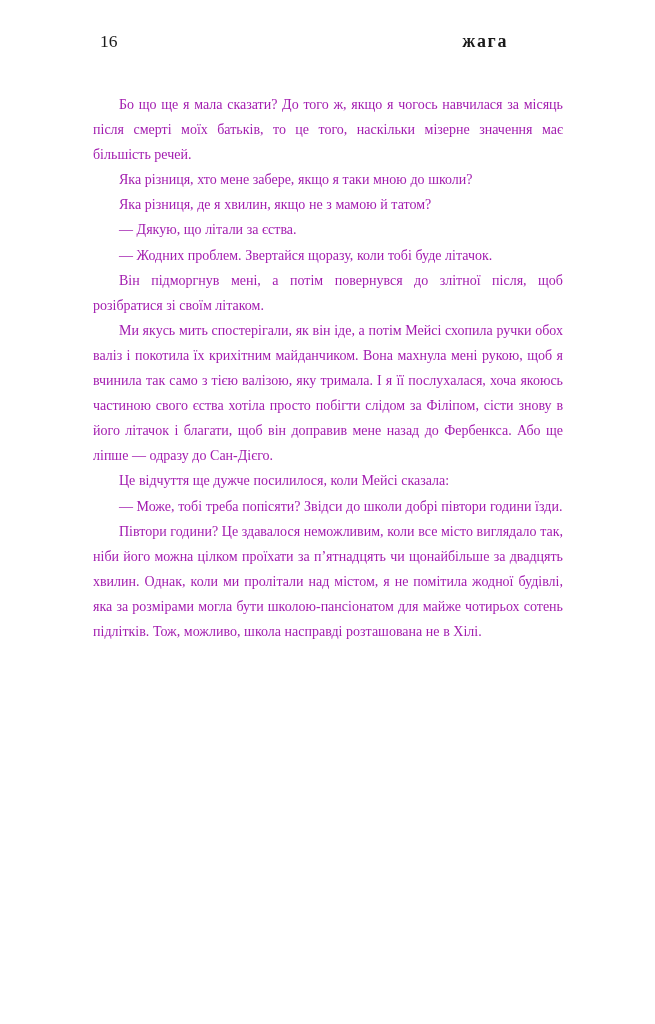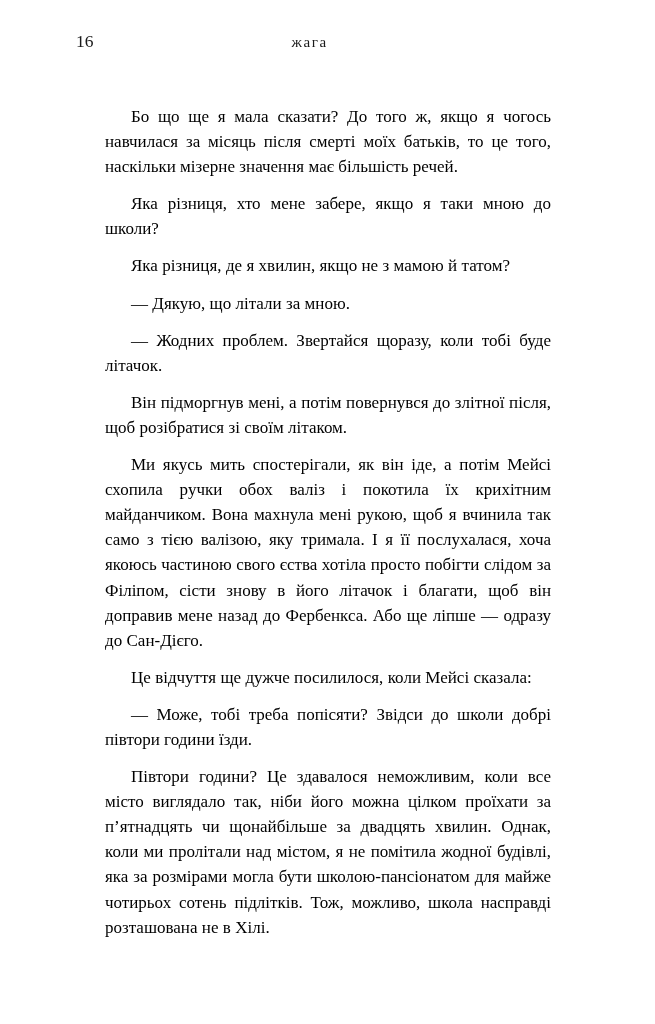"16" .running-head { left: 76px -> 100px }
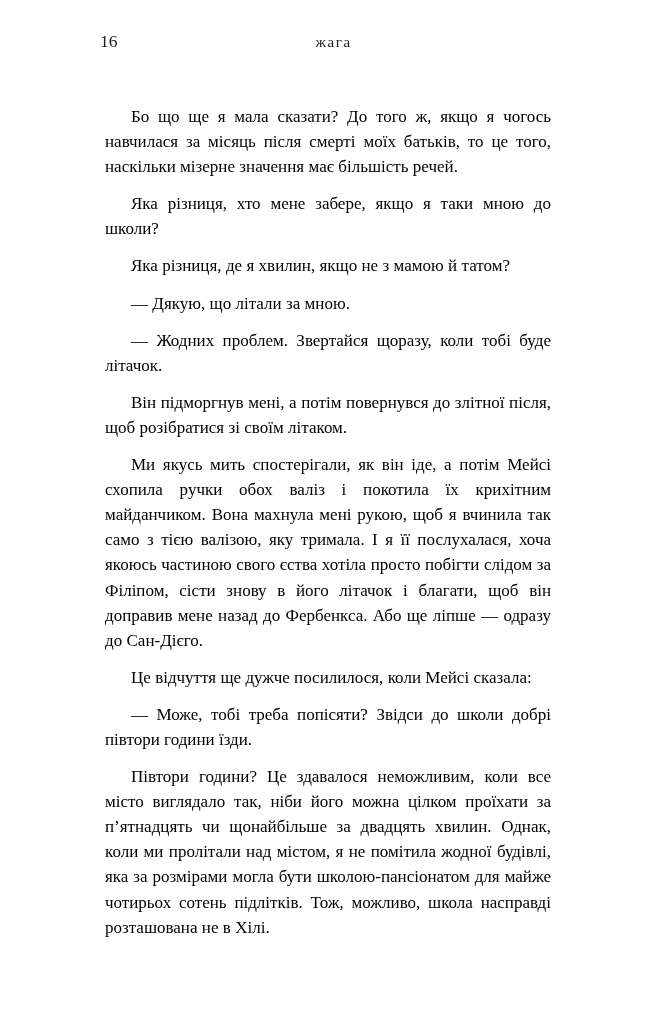"жага" .book-title { font-size: 15px -> 18px; font-weight: none -> bold; text-align: center -> right }
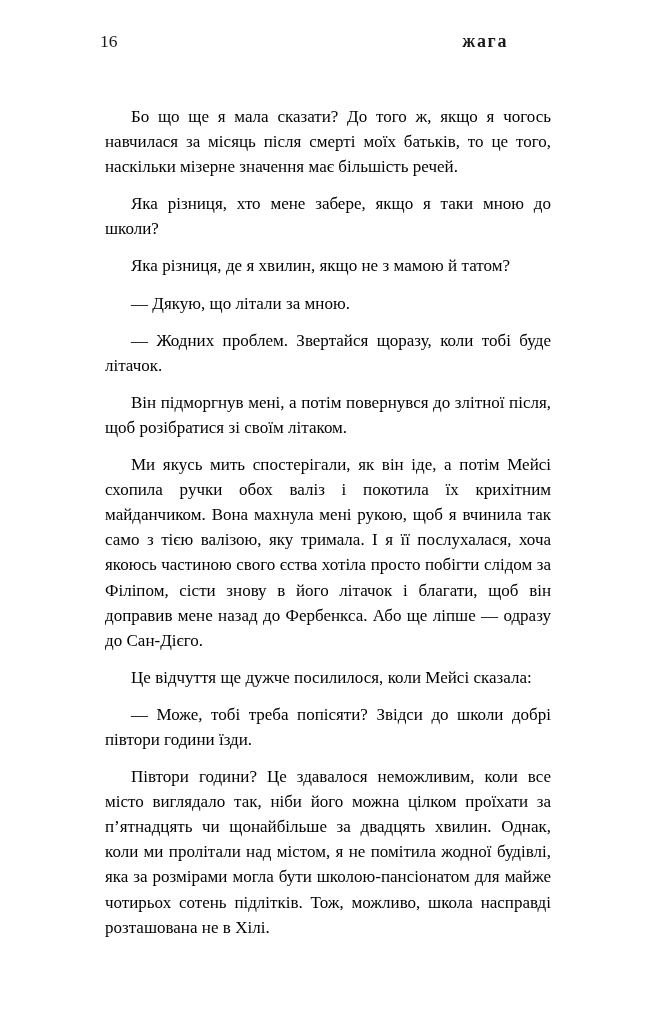"Бо що ще я мала" p.para { color: #000000 -> #a21caf; font-size: 17px -> 14px; margin: 12px -> 0 }
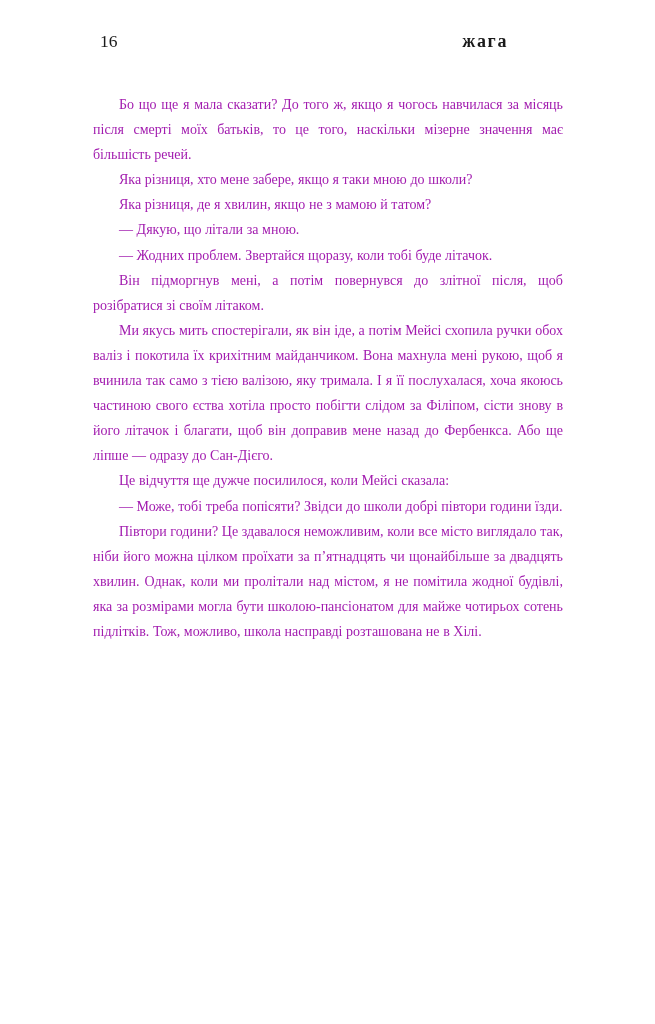"— Дякую, що літали за" p.para { text: мною -> єства }
